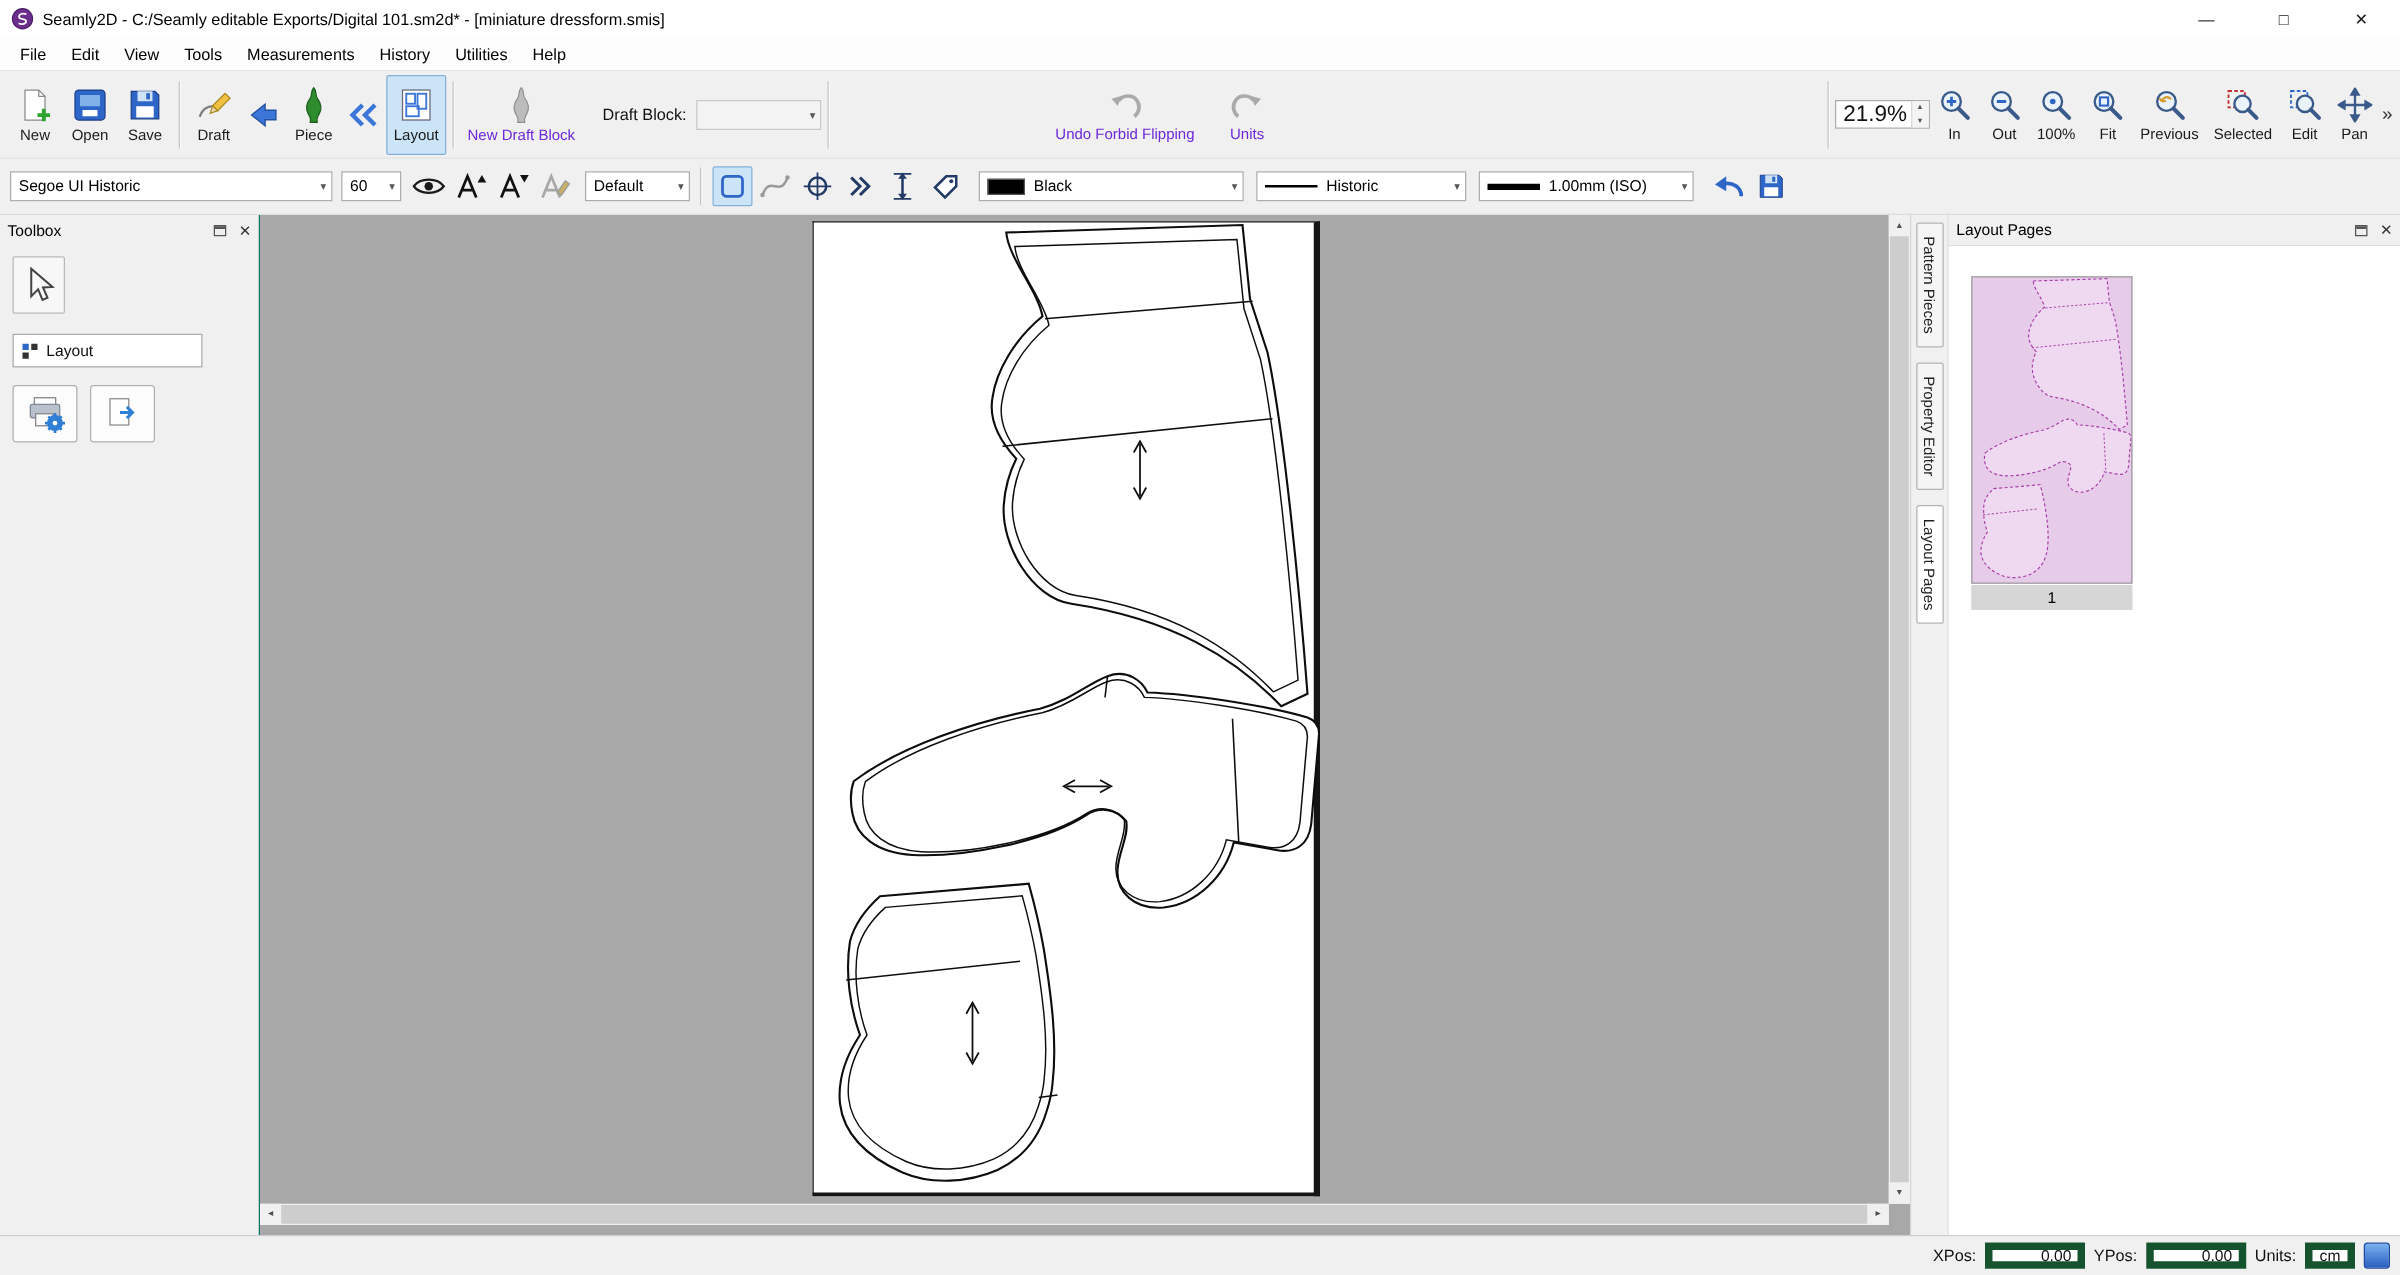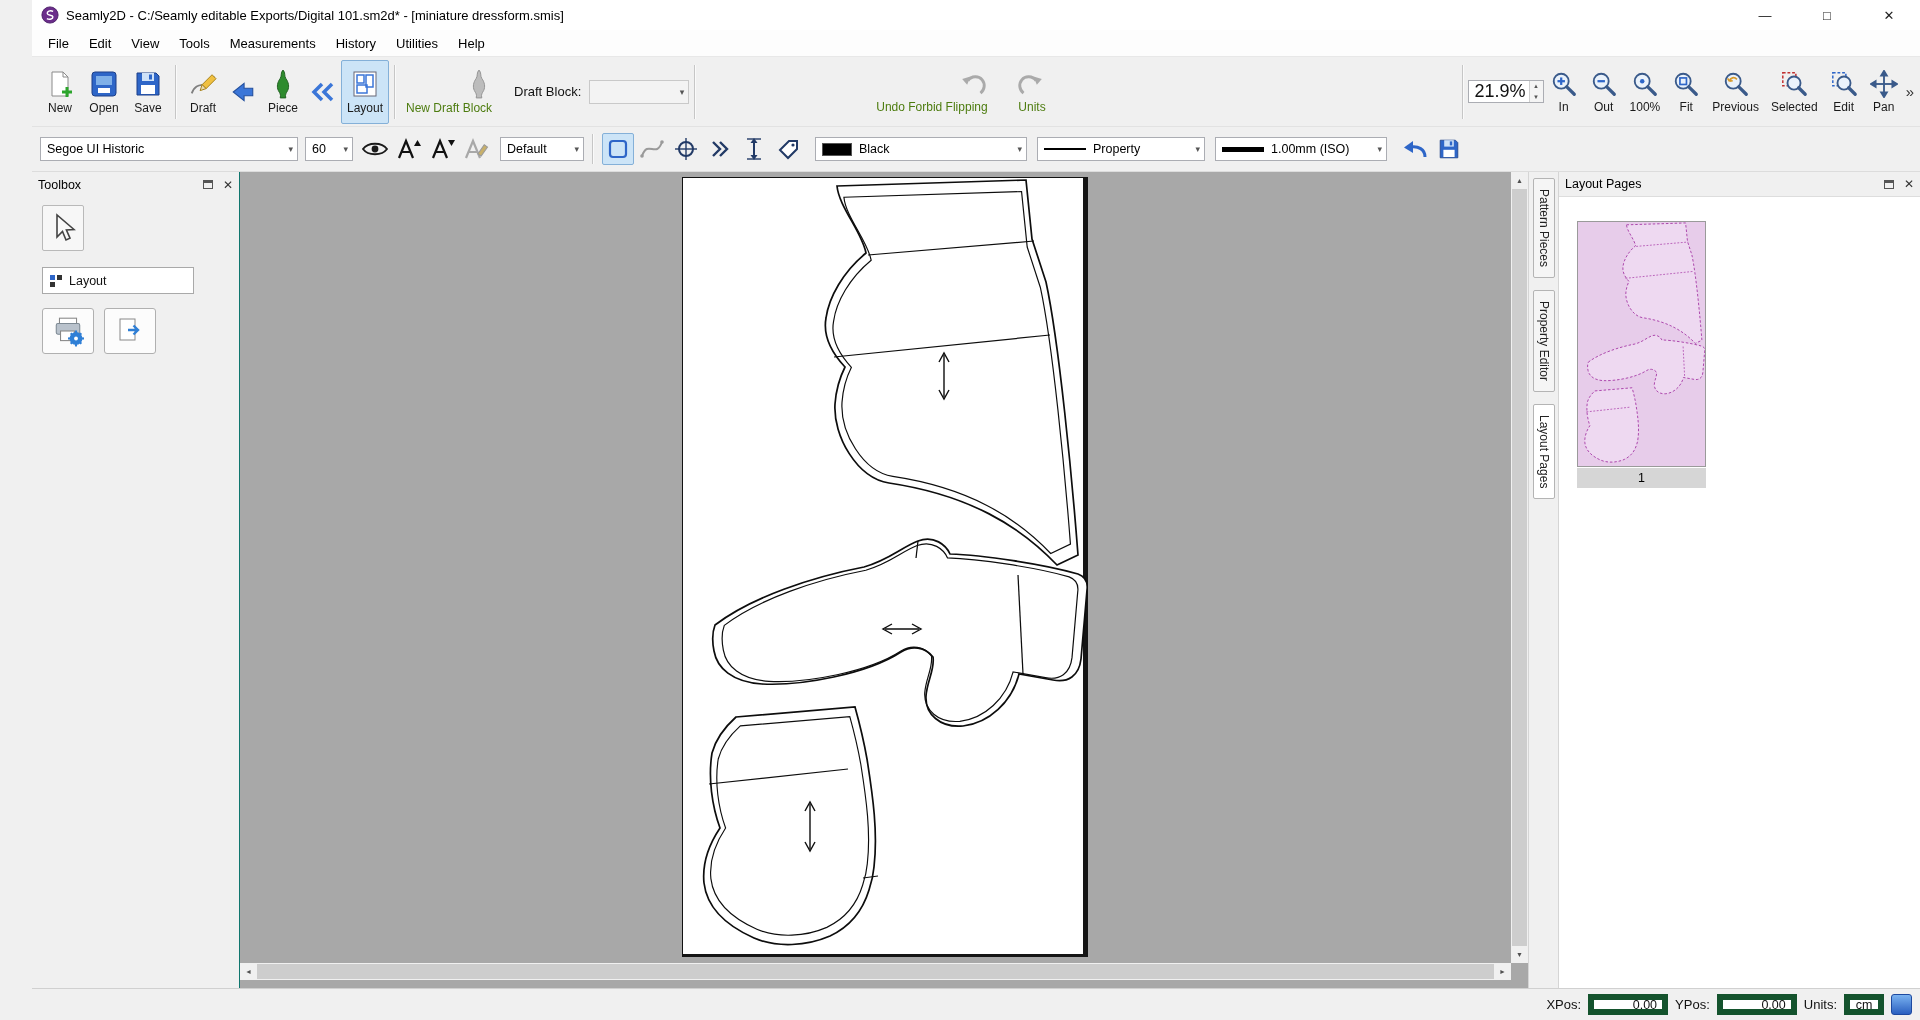"Seamly2D - C:/Seamly editable" .app { padding-left: 32px -> none }
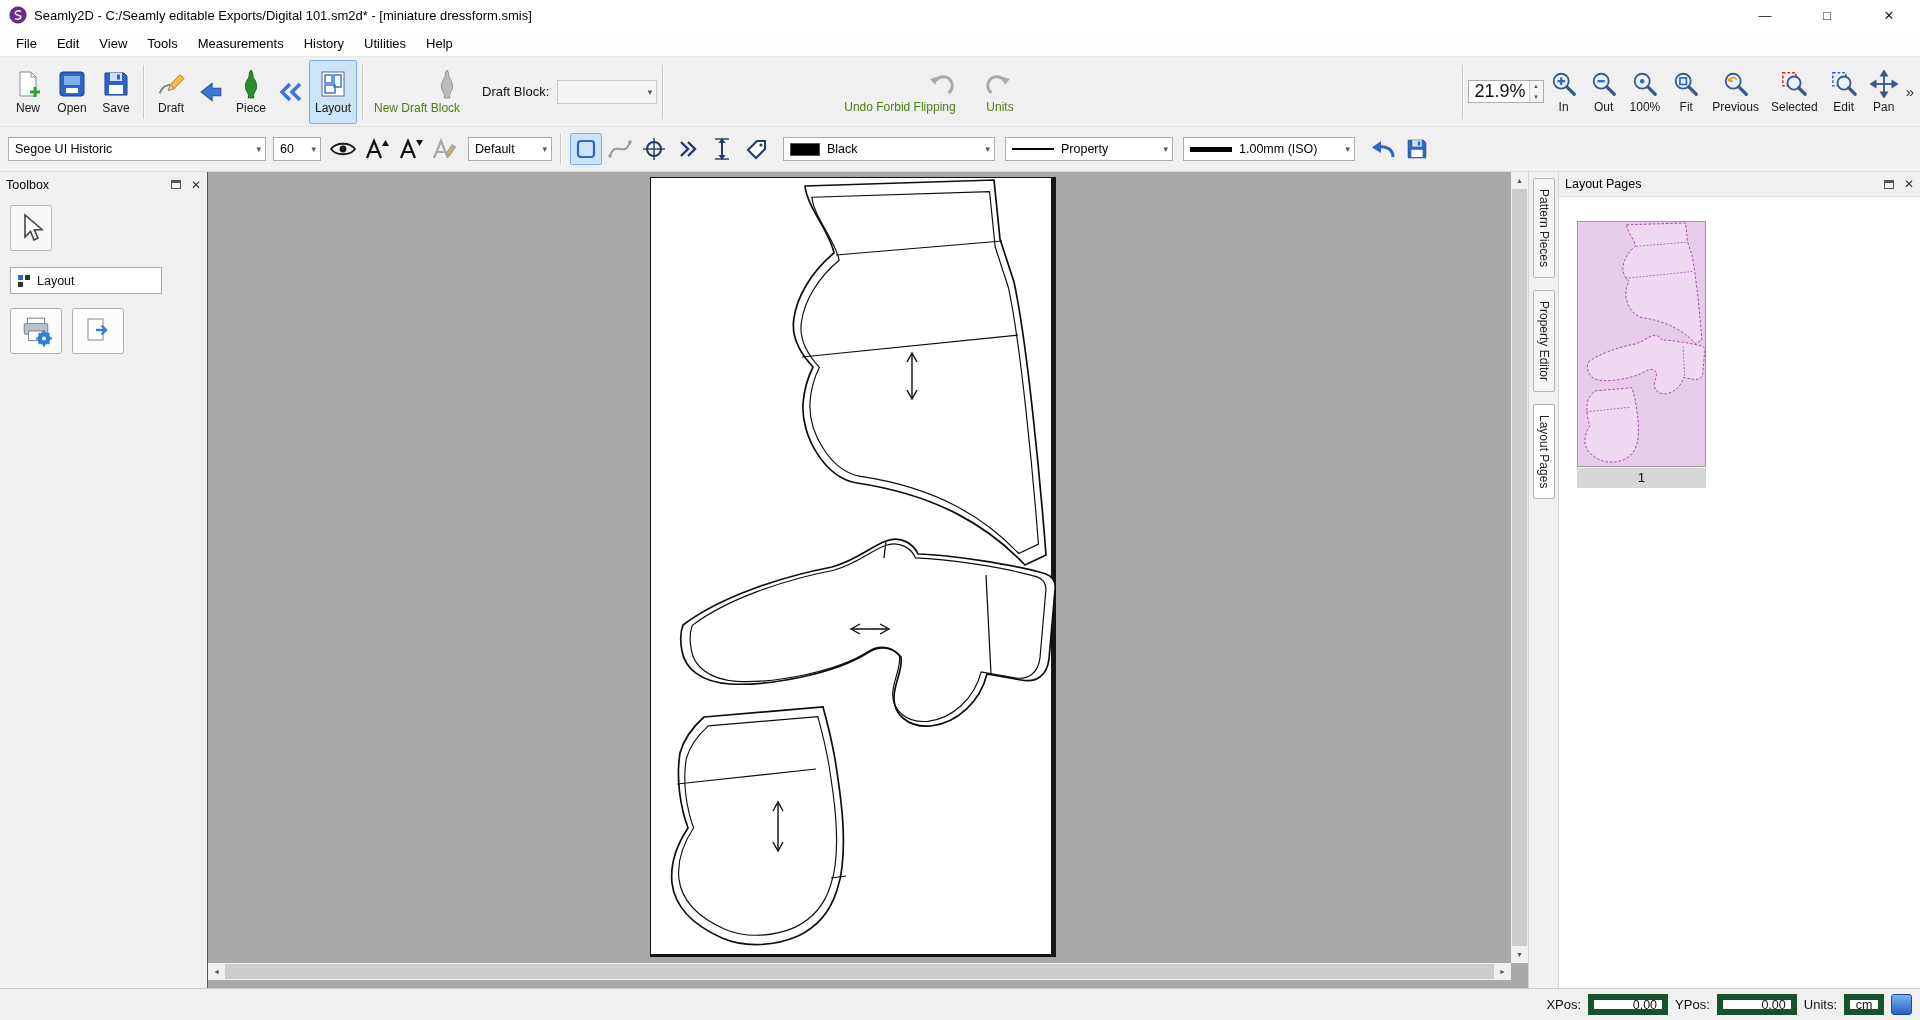"New Draft Block" .tbtn.disabled { align-items: flex-end -> none; color: #4d7c0f -> #6d28d9 }
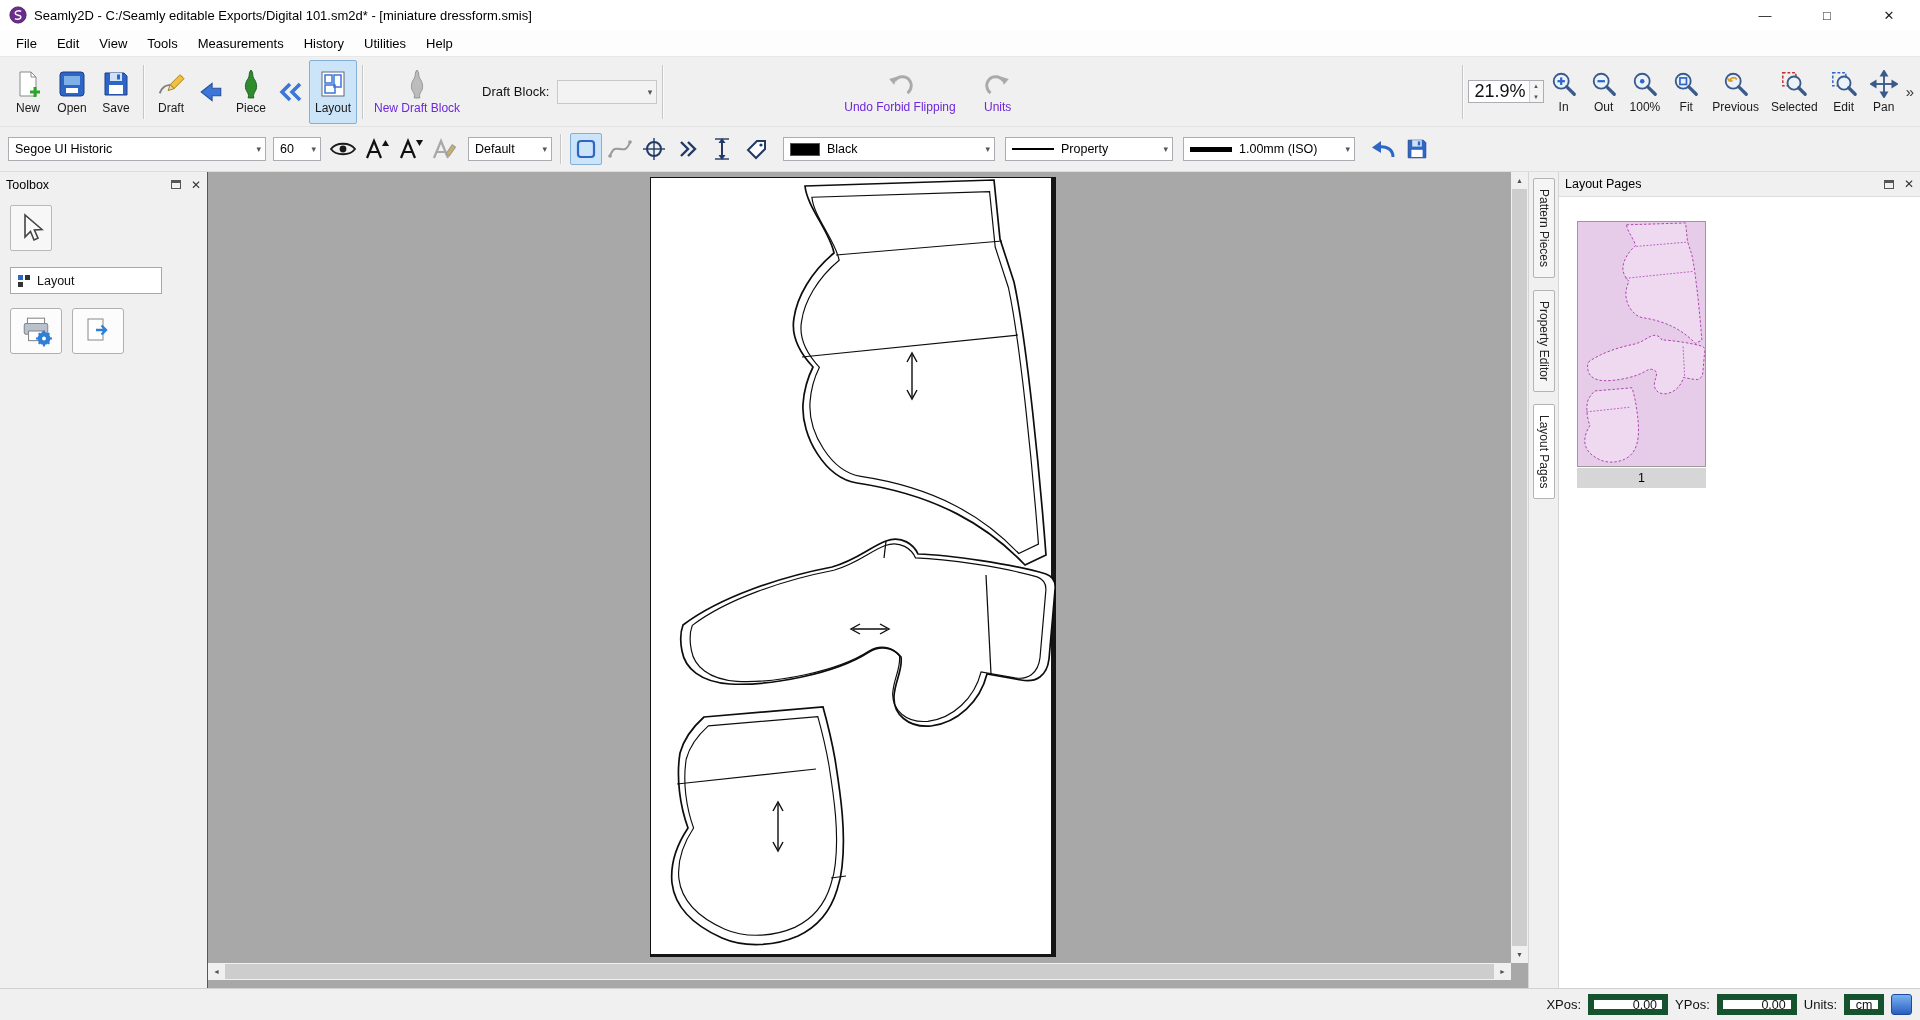"Property" span { text: Property -> Historic }
